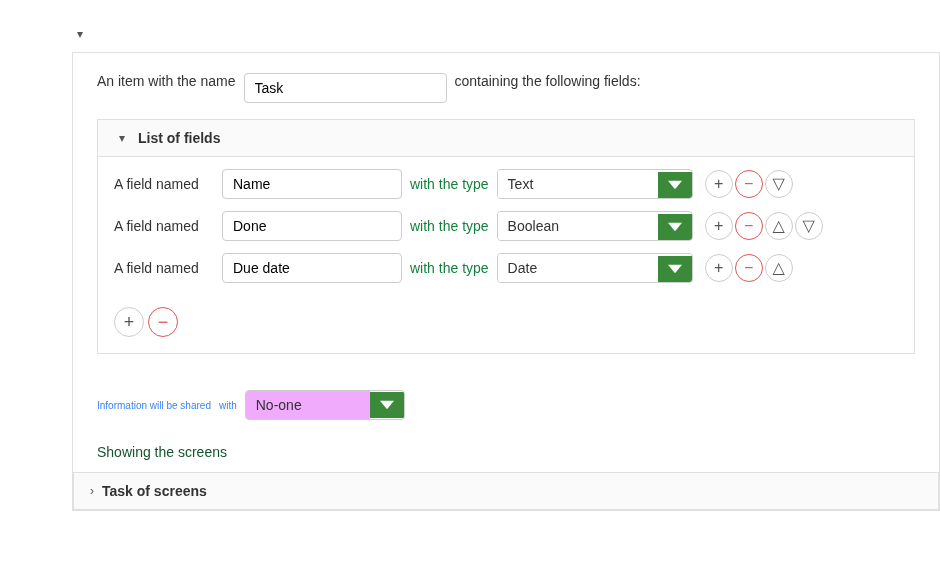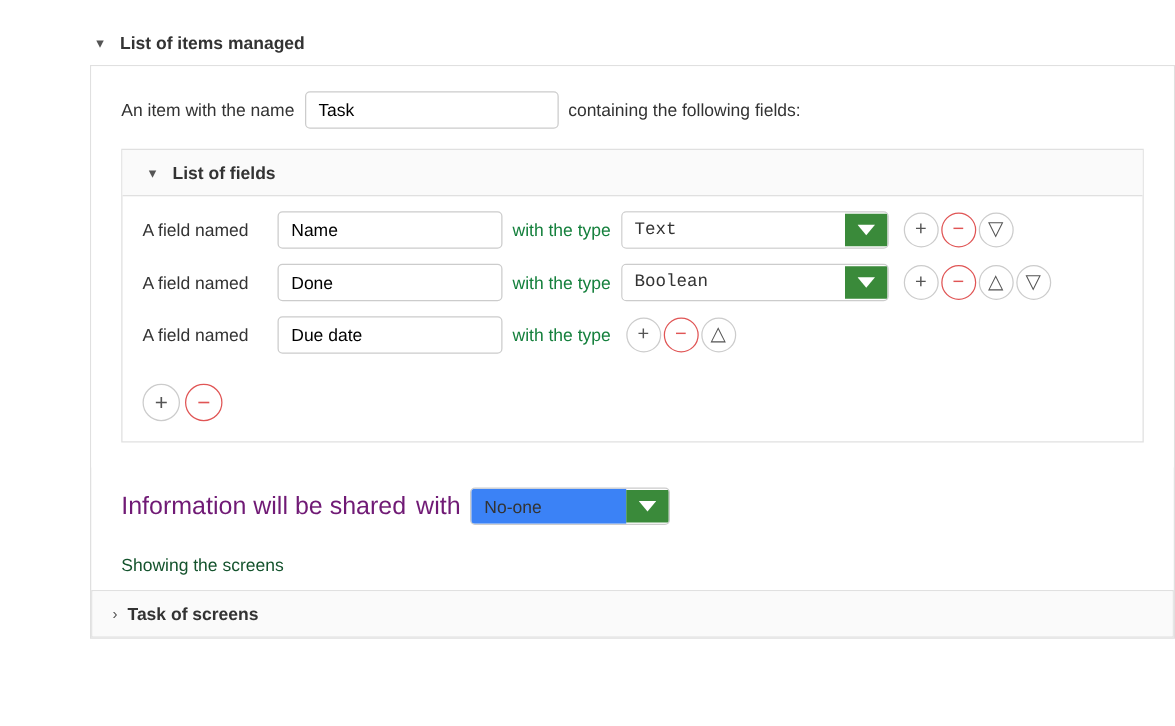"List of items managed" span.section-title { html: <span>List of items managed</span> -> none }
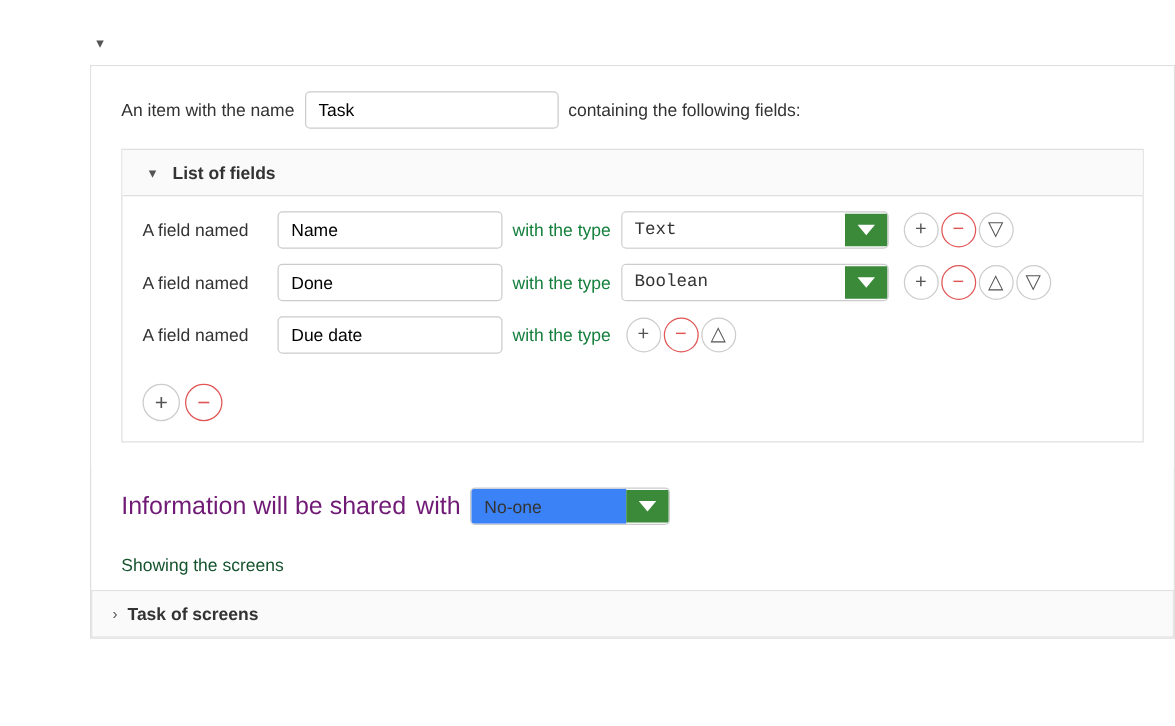"An item with the name" .item-name-row { align-items: center -> flex-start }
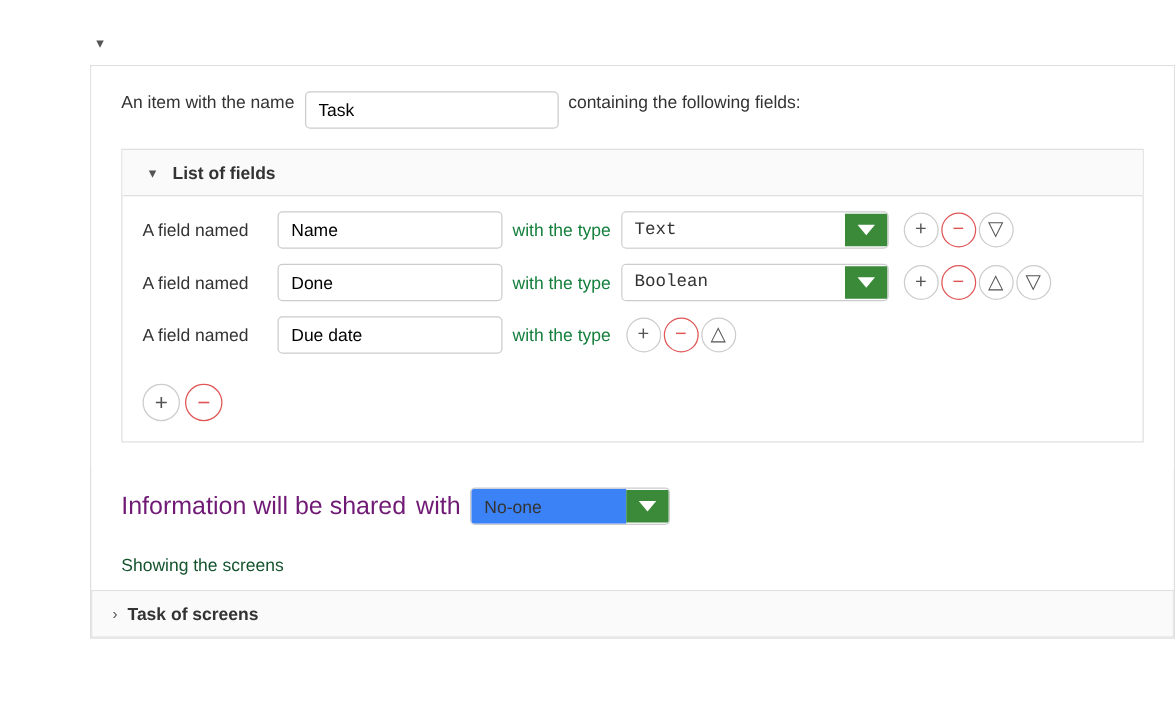"Text" .type-dropdown-wrapper { align-items: center -> flex-end; font-family: Liberation Mono, monospace -> none; width: 214px -> 196px }
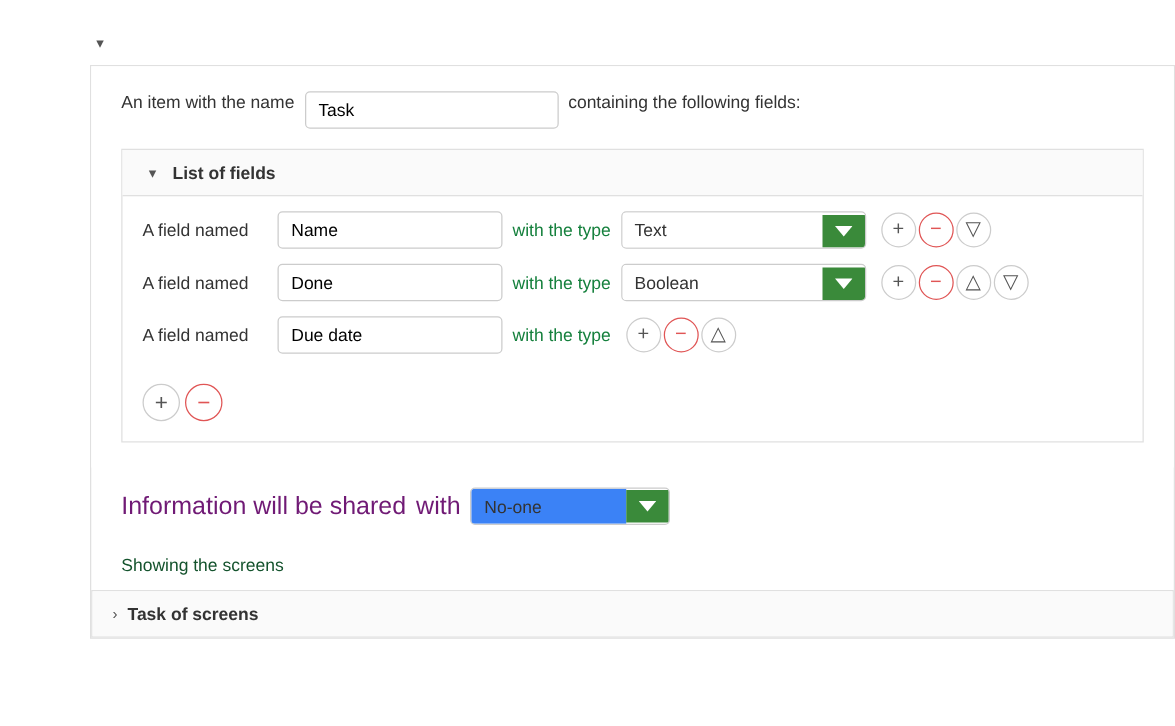"Date" div.type-dropdown-wrapper { html: none -> <div> <span>Date</span> <button> <svg> <path></path> </svg> </button> </div> }
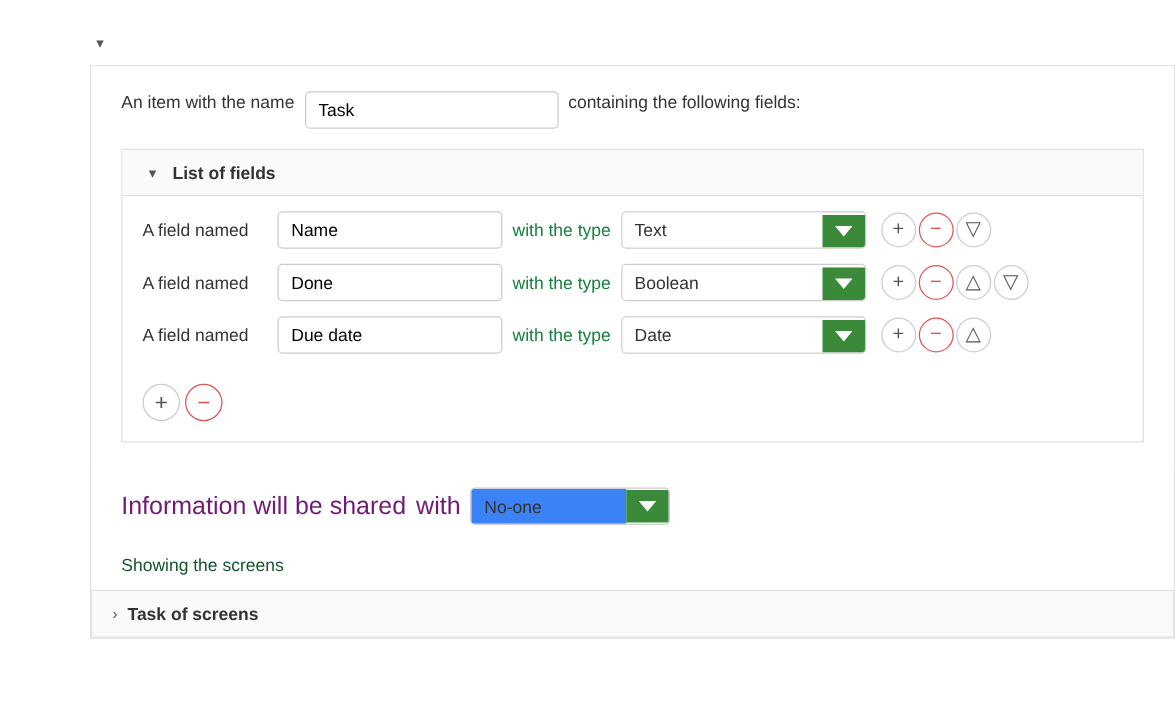"Information will be shared" .share-label { color: #701a75 -> #3b82f6; font-size: 20px -> 10px }
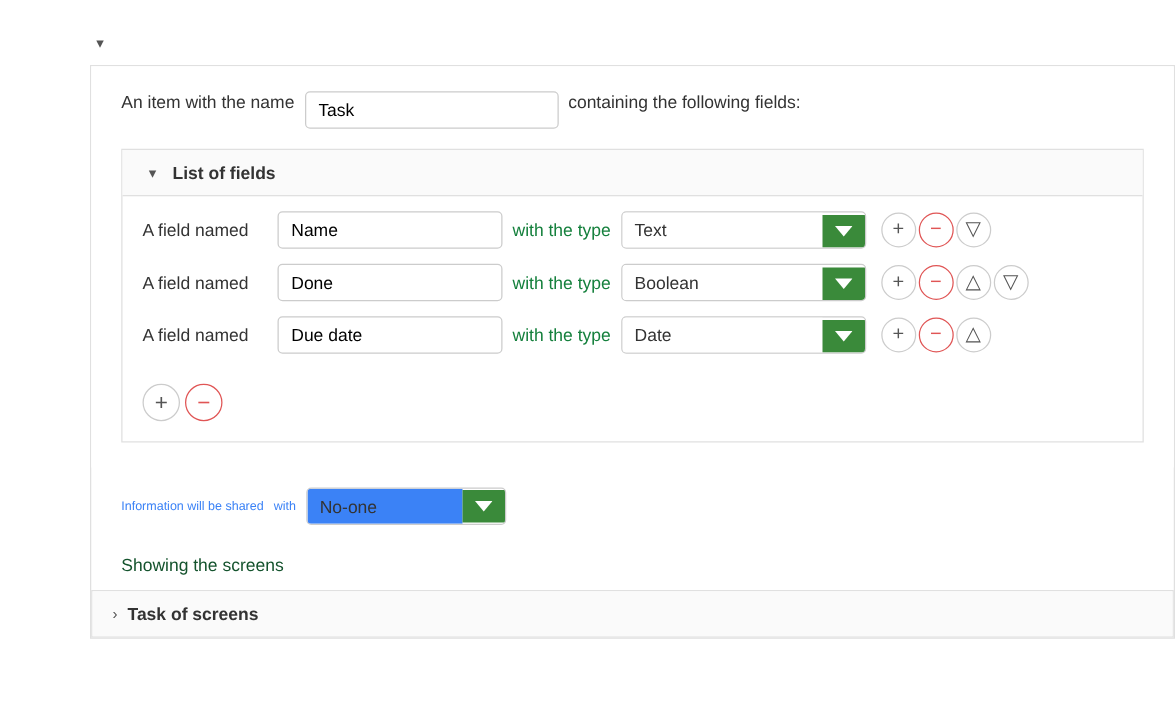"No-one" .share-dropdown-text { background: #3b82f6 -> #f0abfc }
